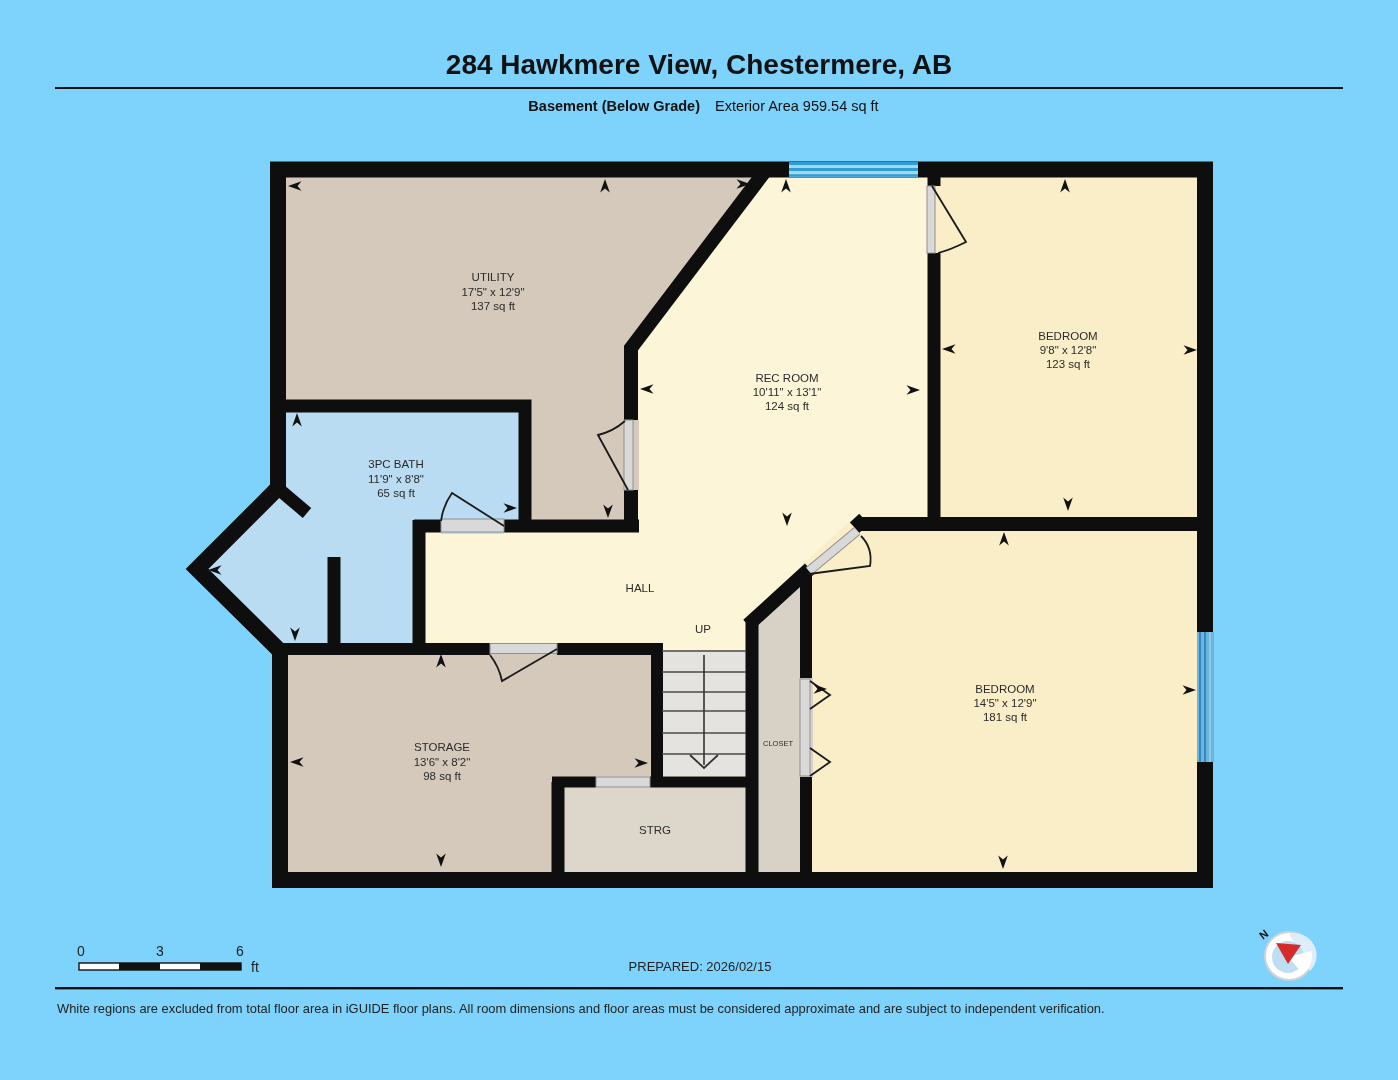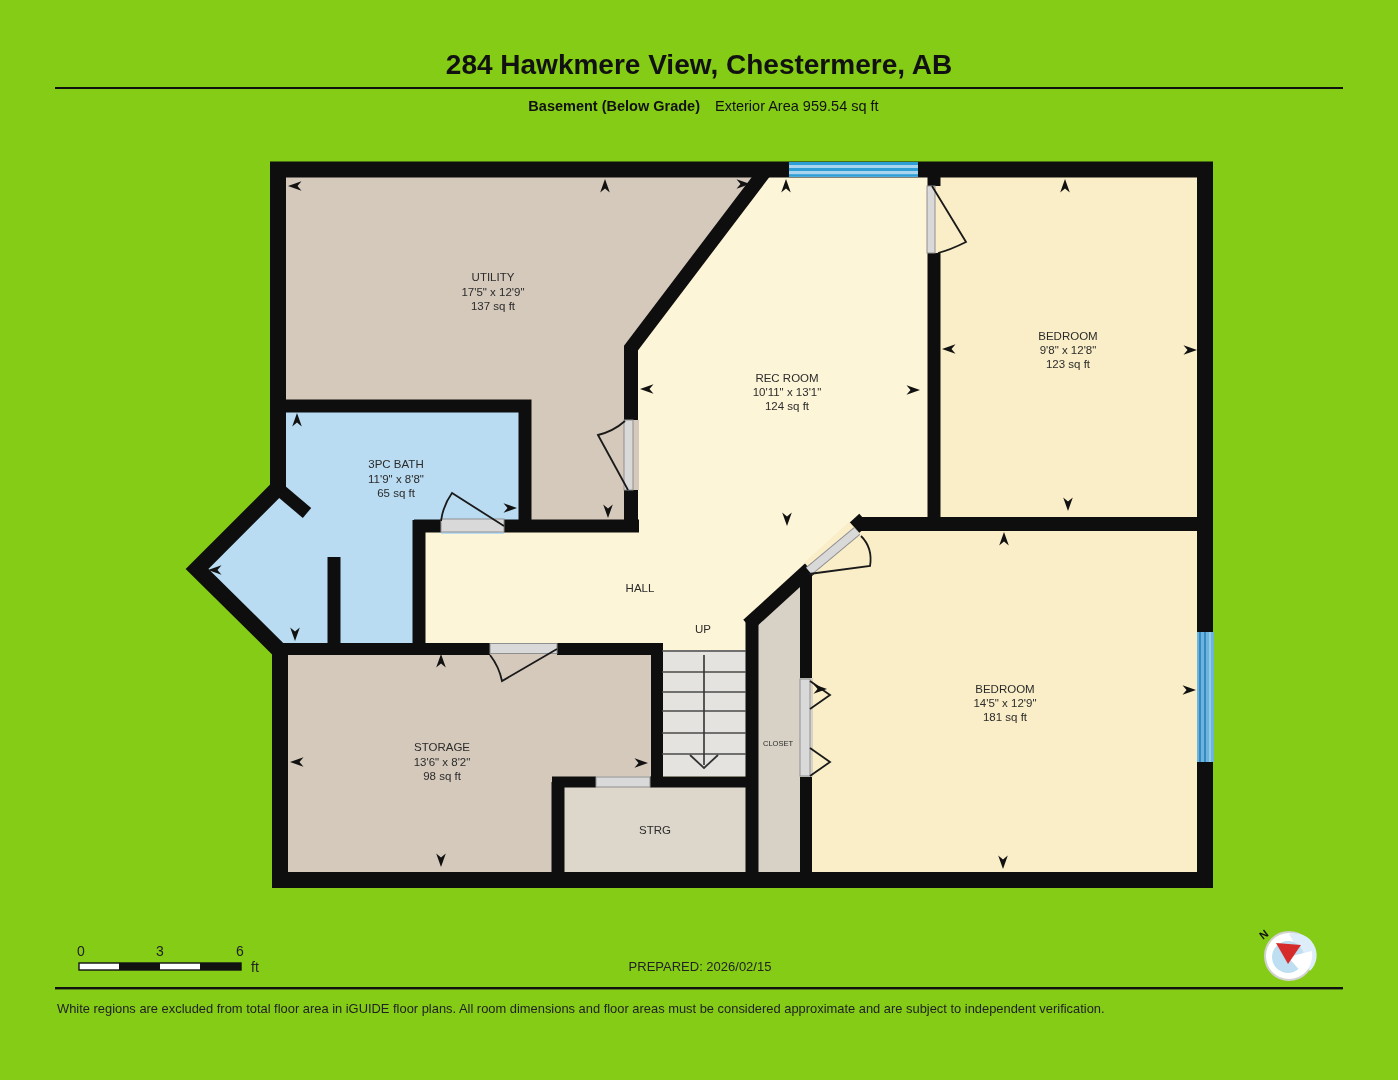"284 Hawkmere View, Chestermere, AB" .page { background: #84cc16 -> #7dd3fc }
